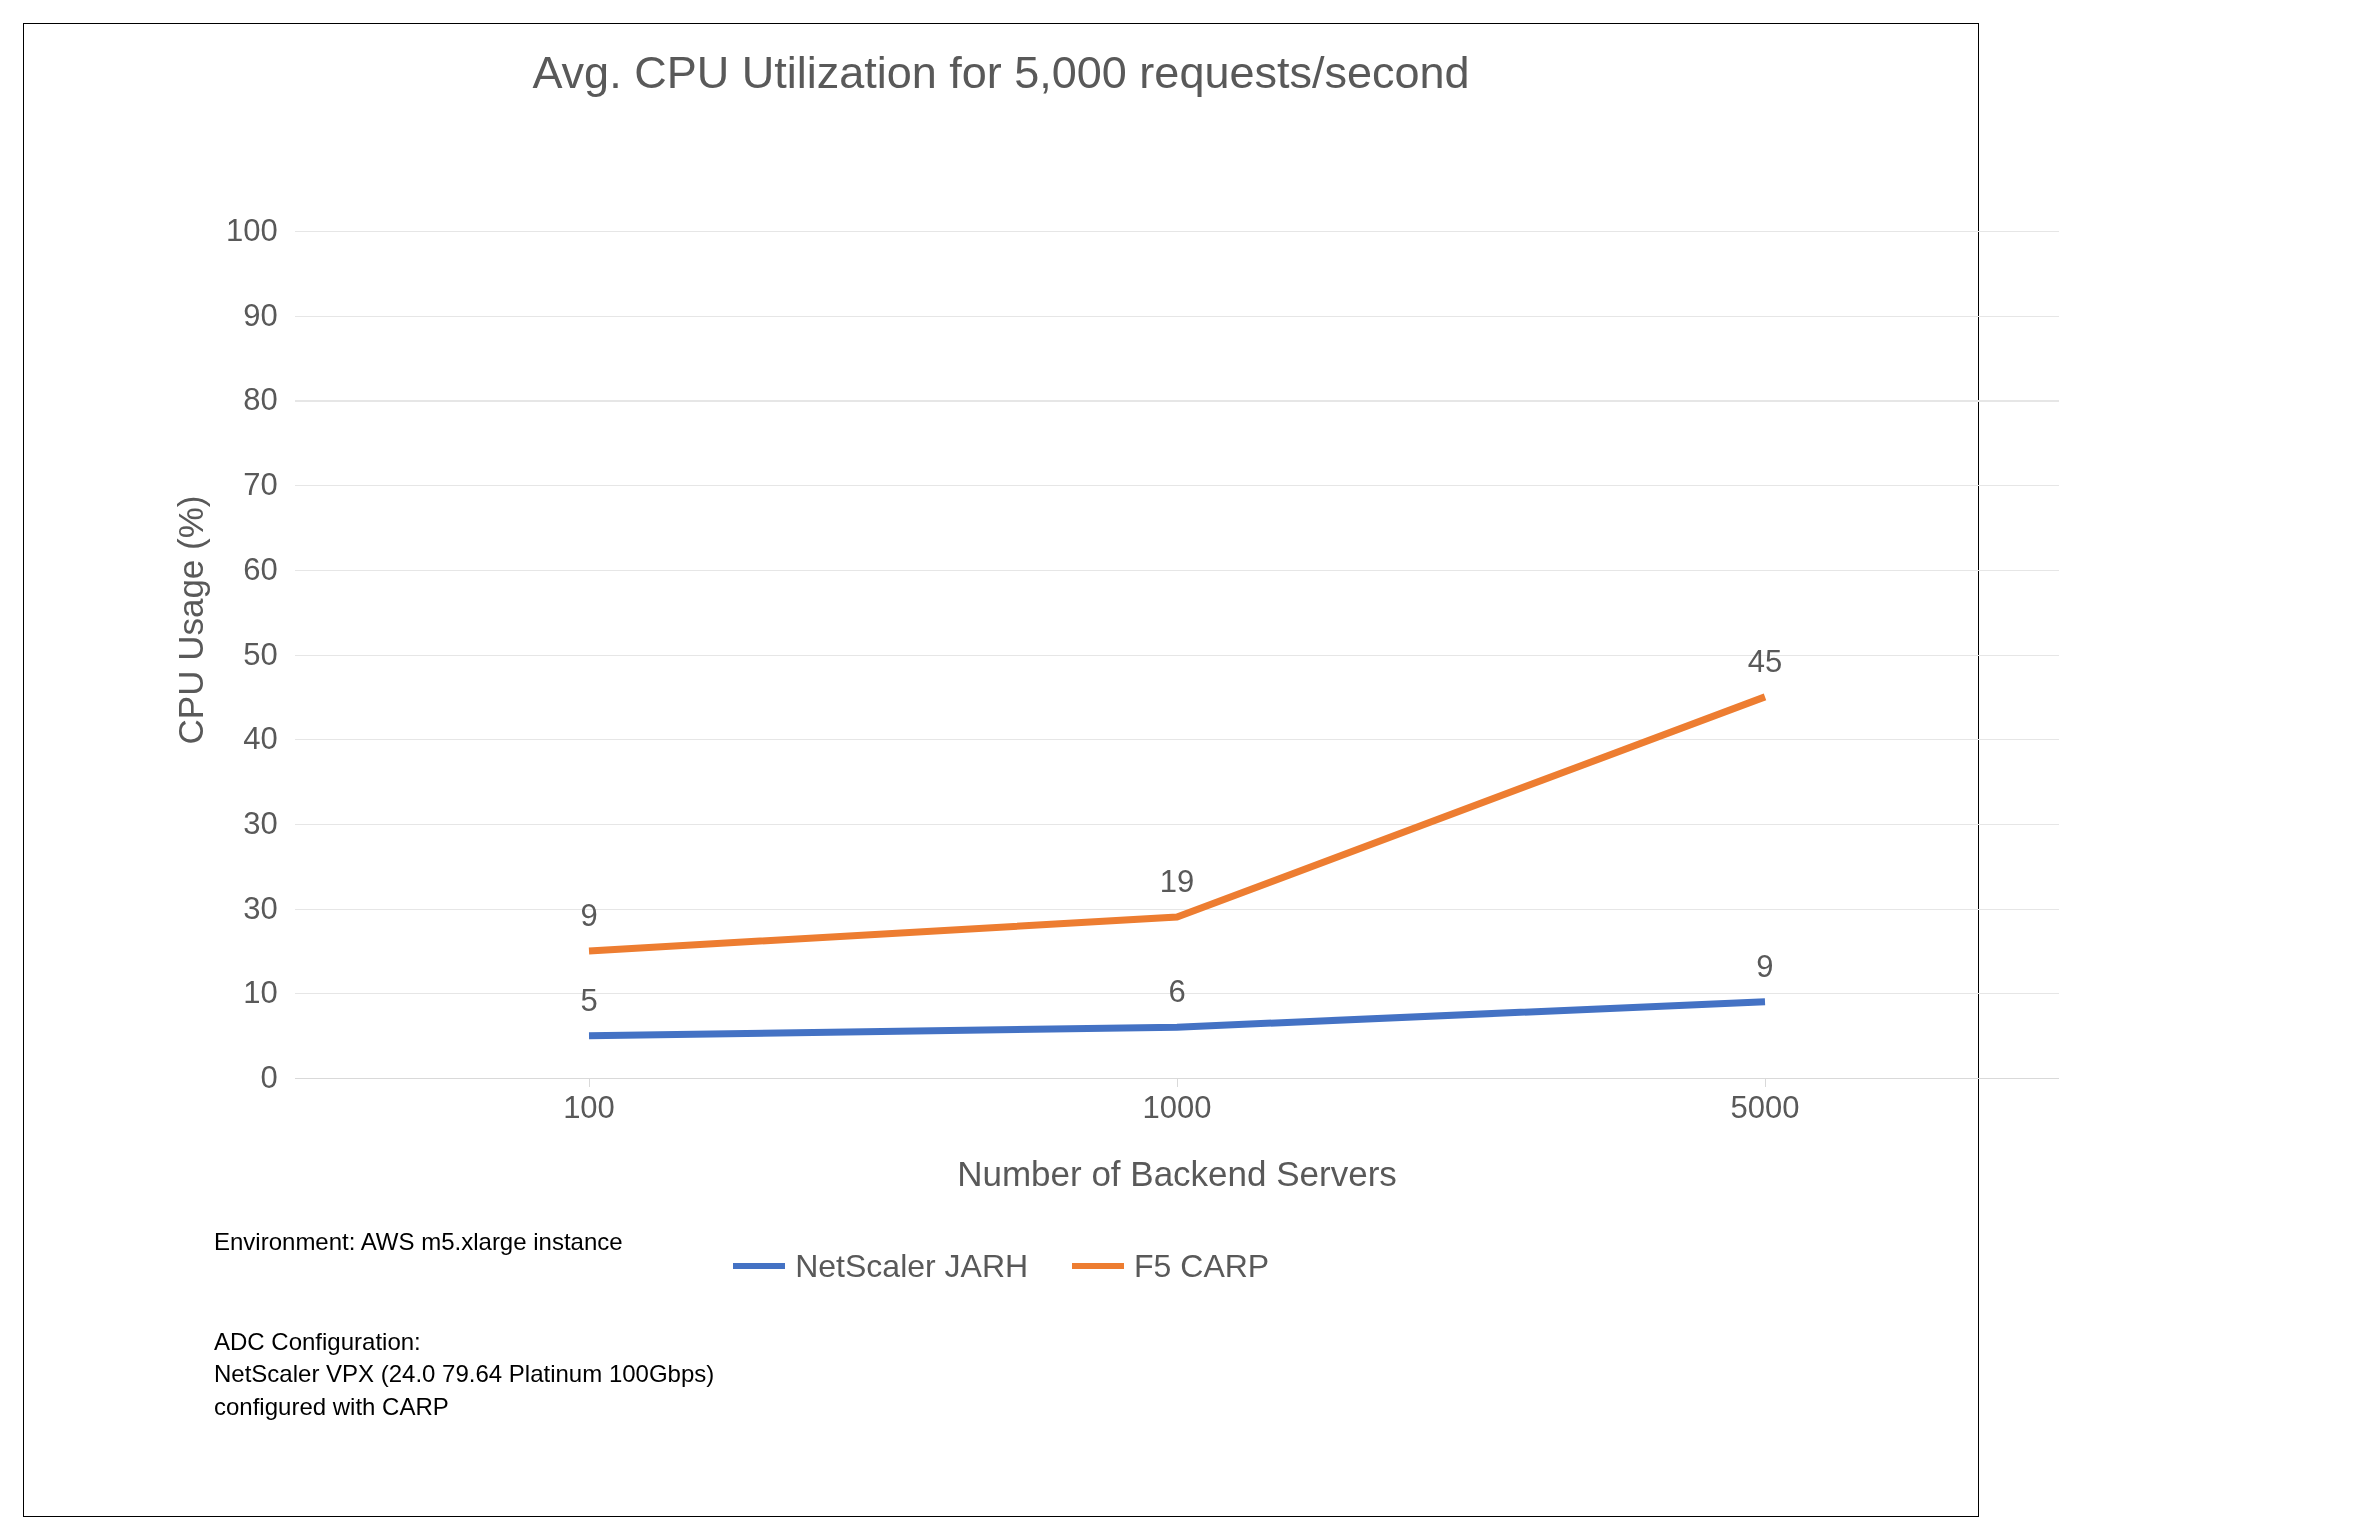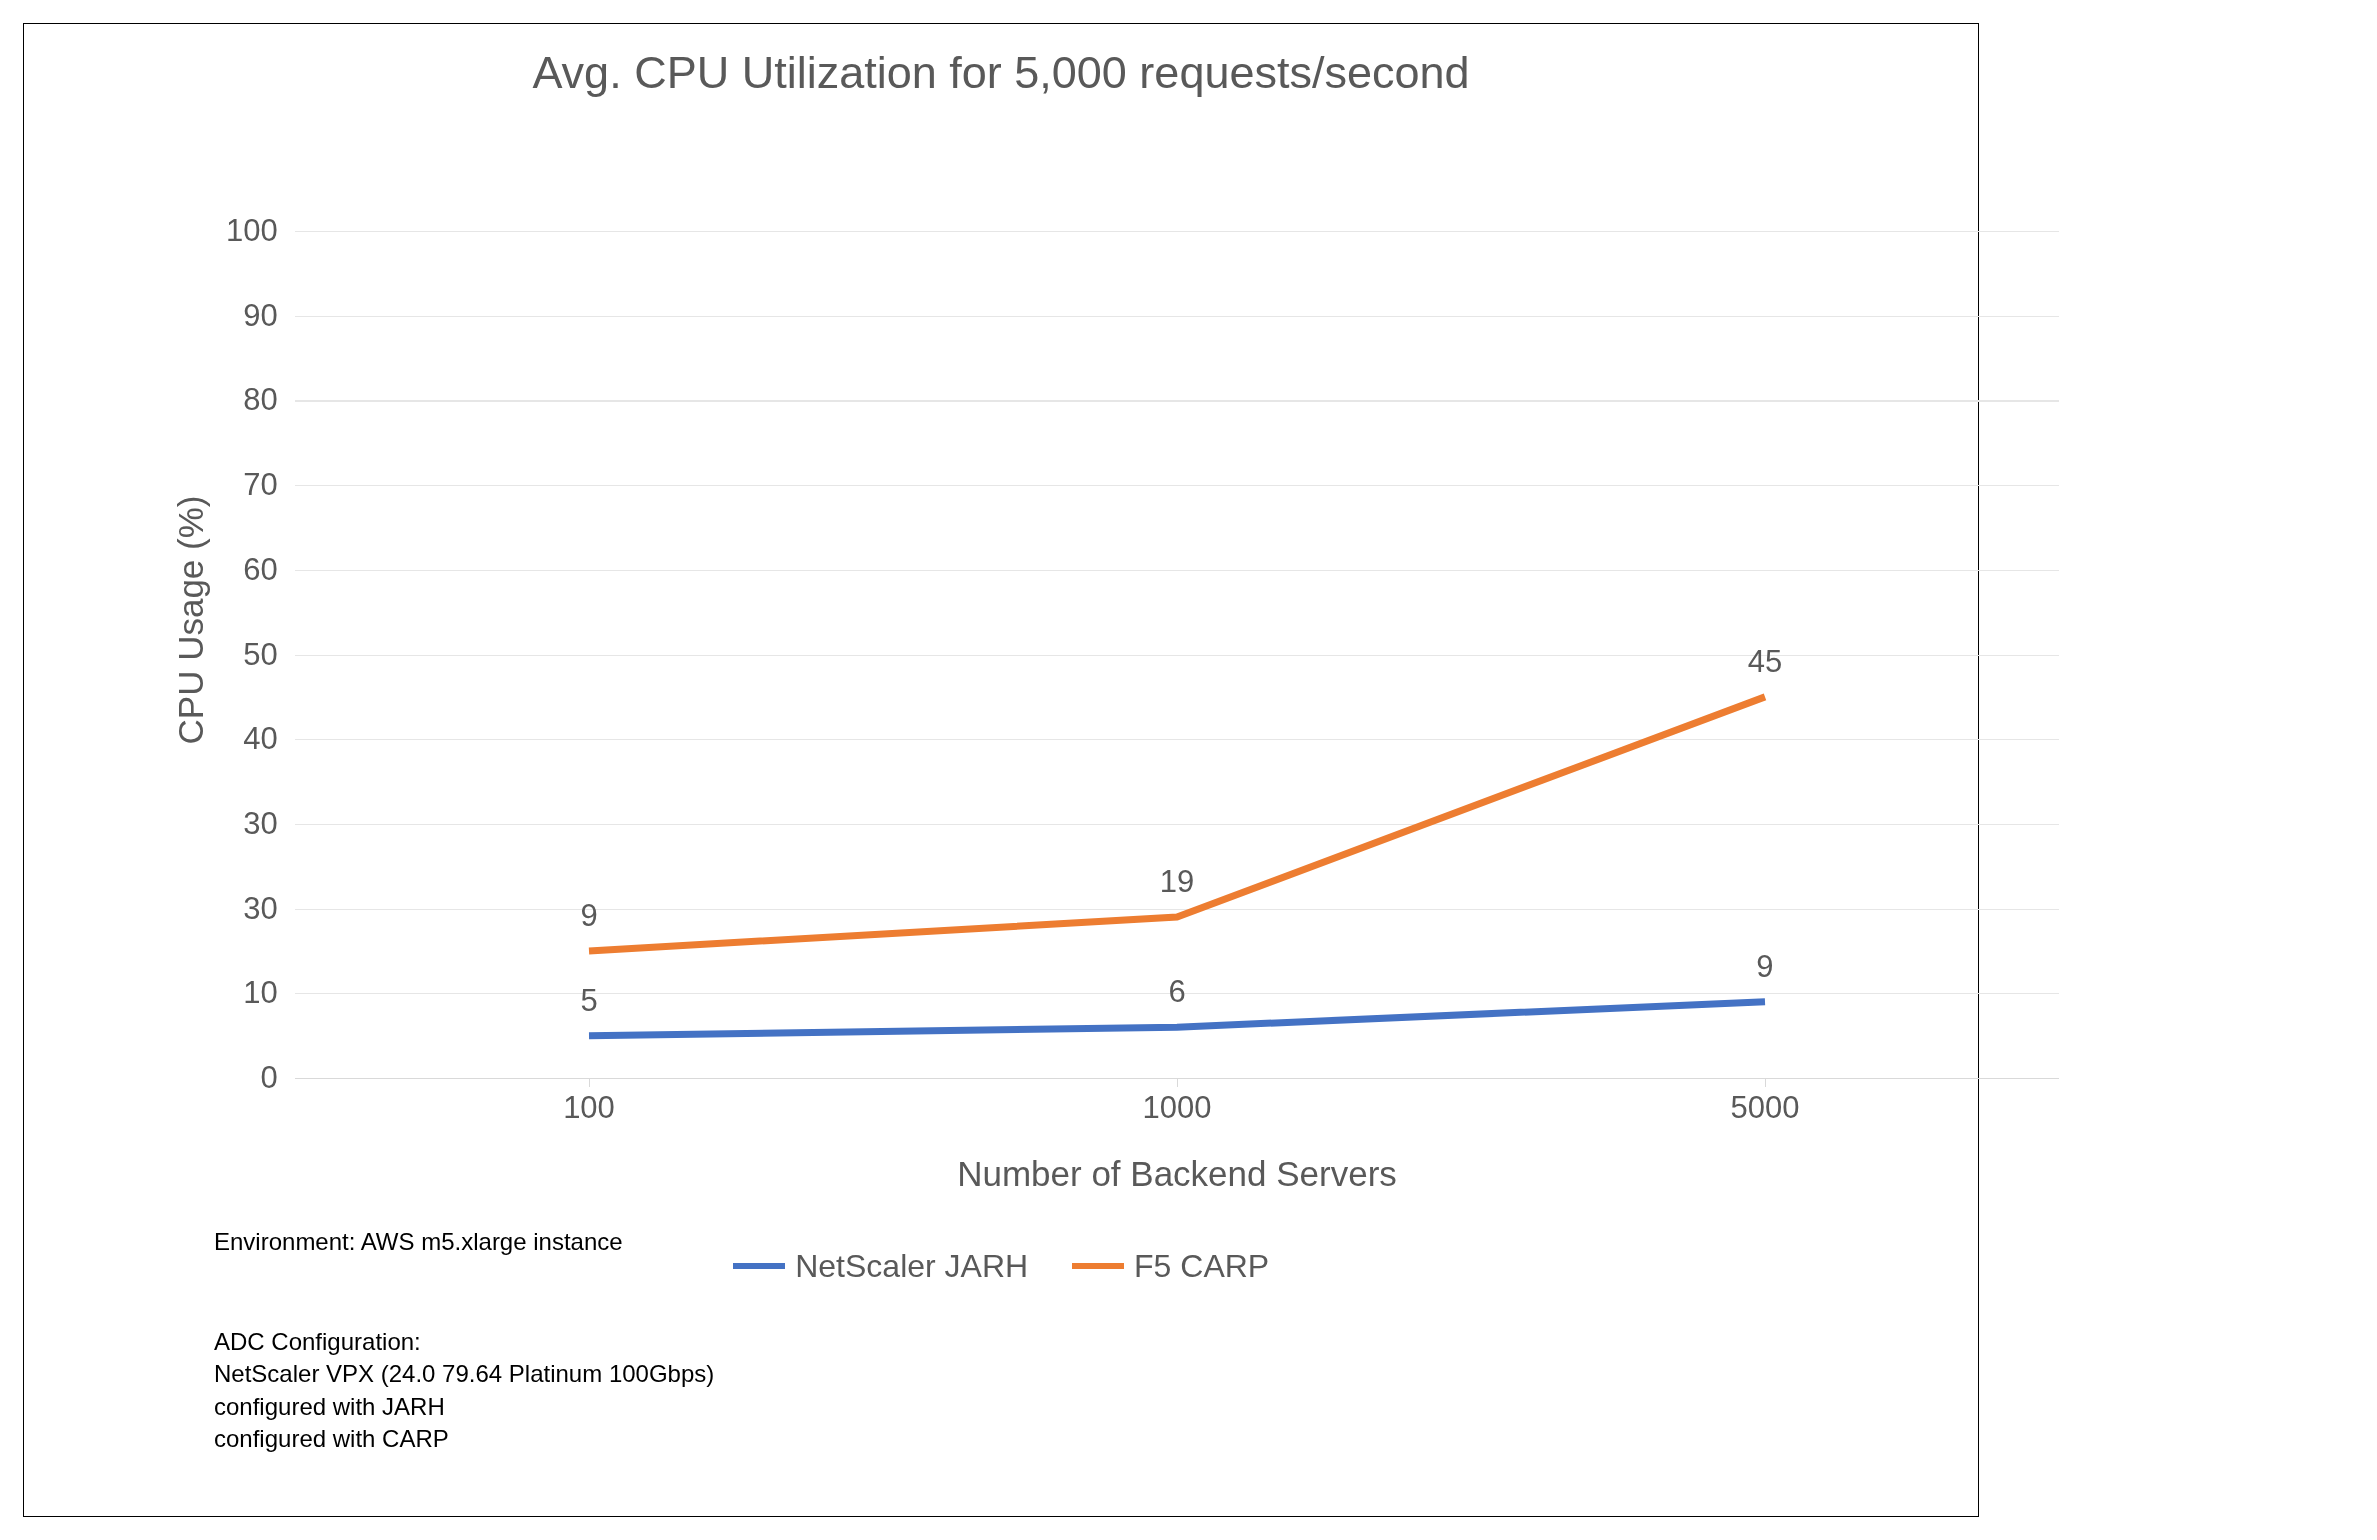"configured with JARH" div { html: <div>configured with JARH</div> -> none }
